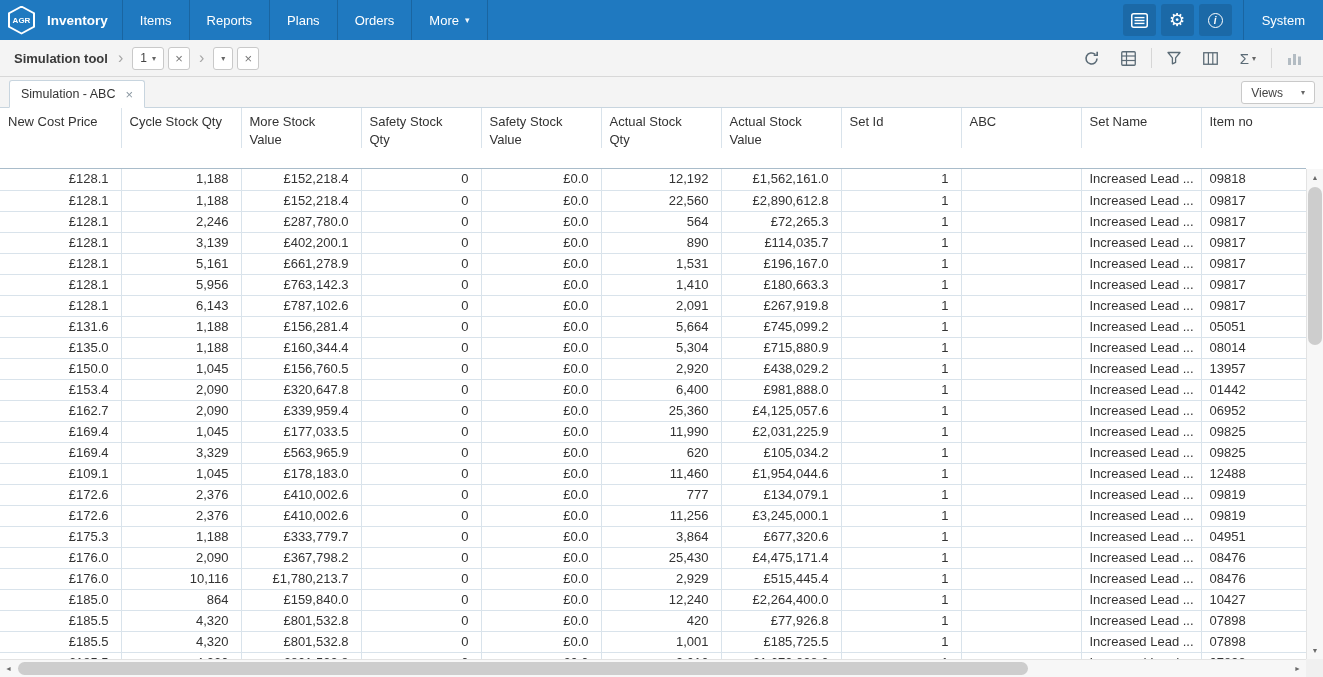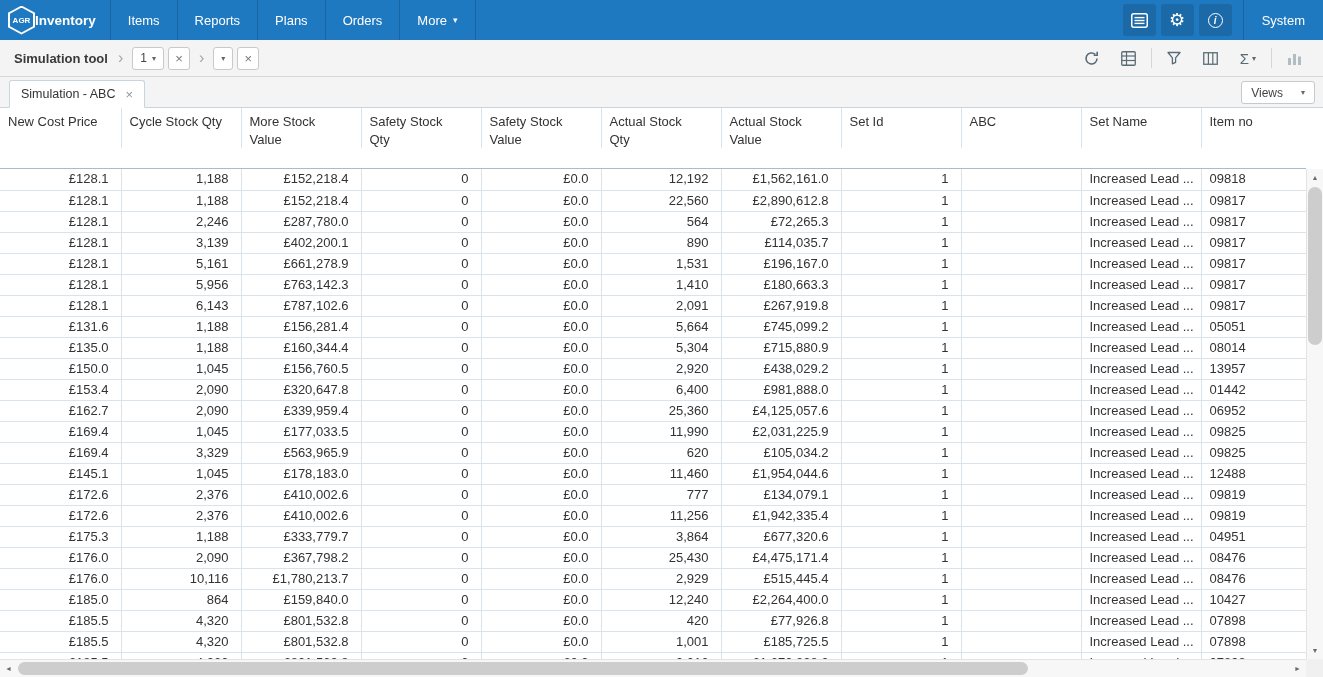"AGR" .brand { gap: 0 -> 12px }
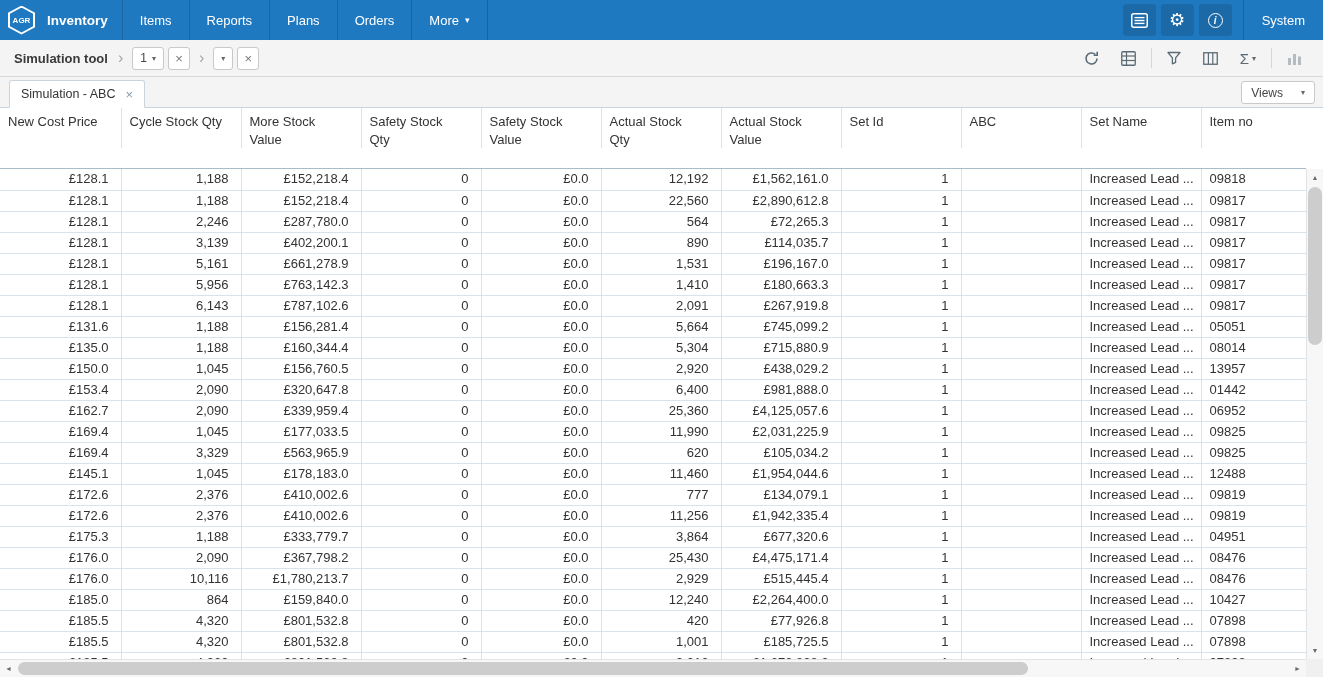"£145.1" td.num { text: £145.1 -> £109.1 }
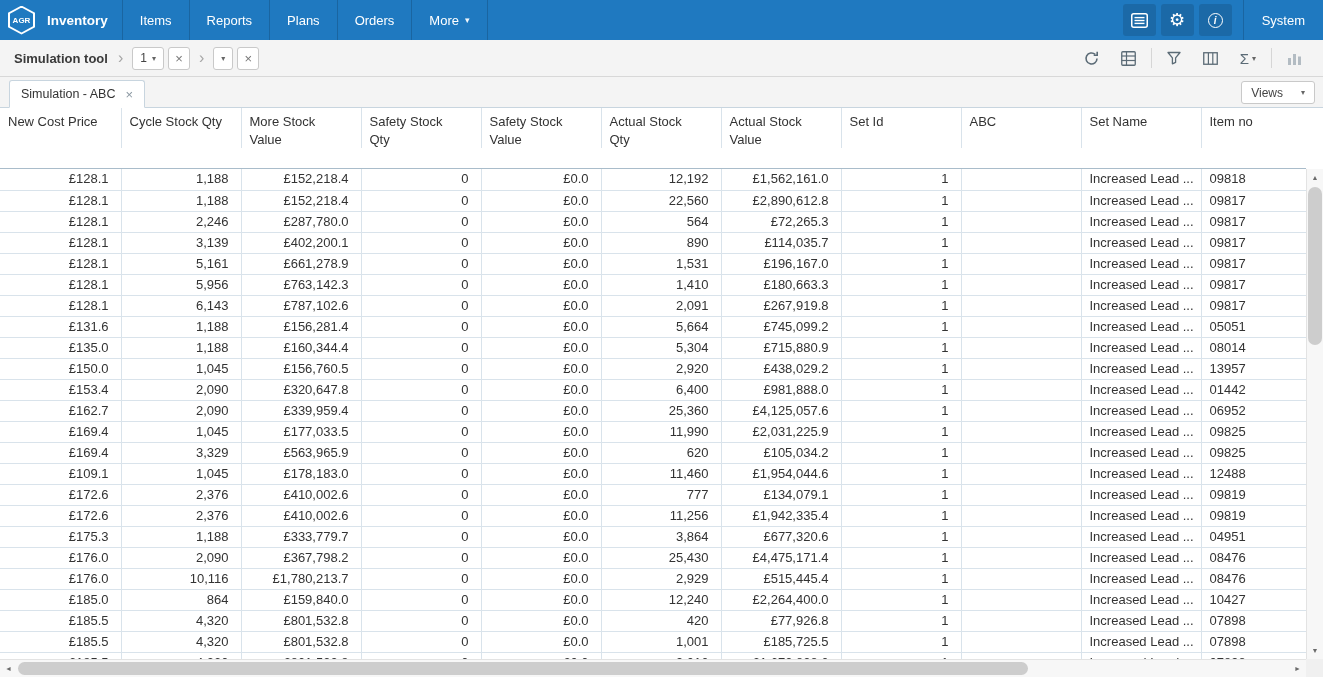"£1,942,335.4" td.num { text: £1,942,335.4 -> £3,245,000.1 }
